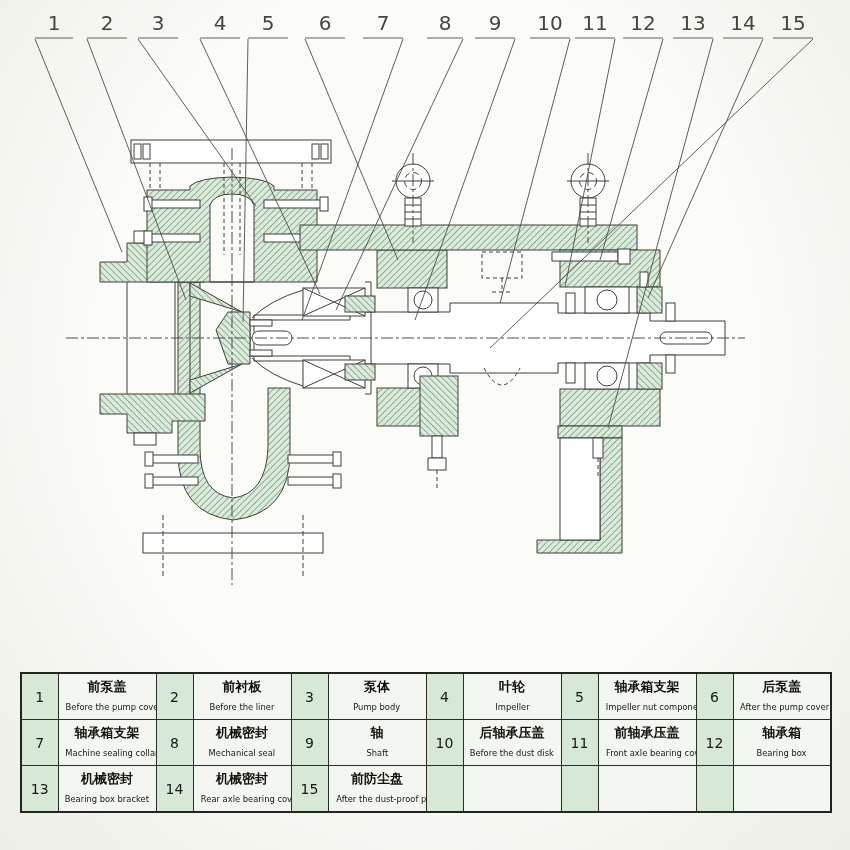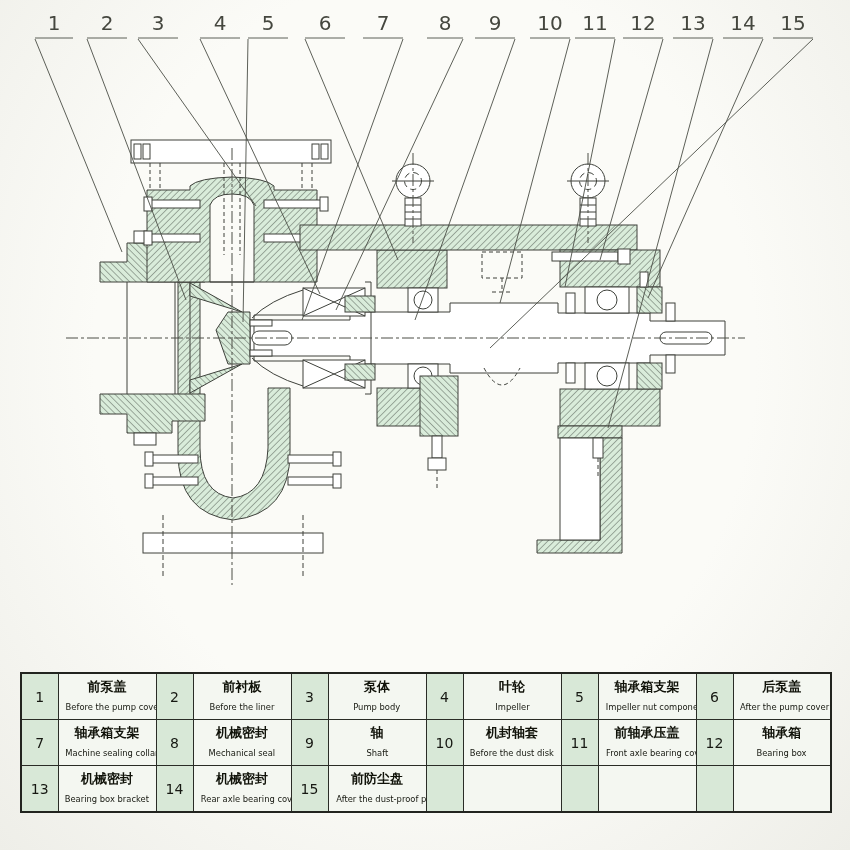"机封轴套" div.cn { text: 机封轴套 -> 后轴承压盖 }
